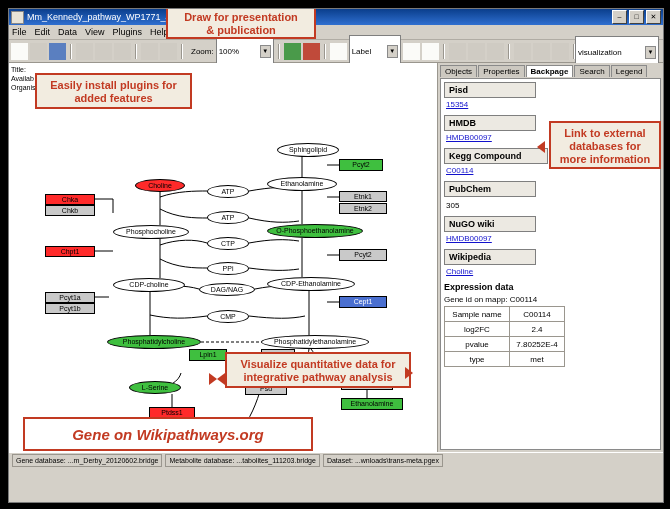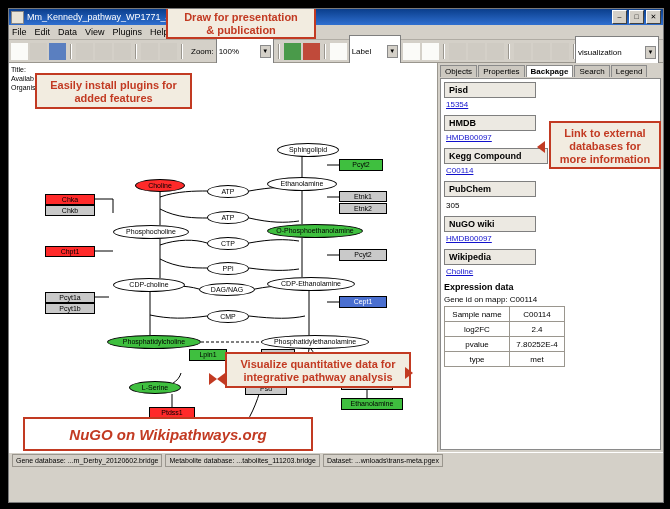"NuGO on Wikipathways.org" div.callout { text: NuGO -> Gene }
